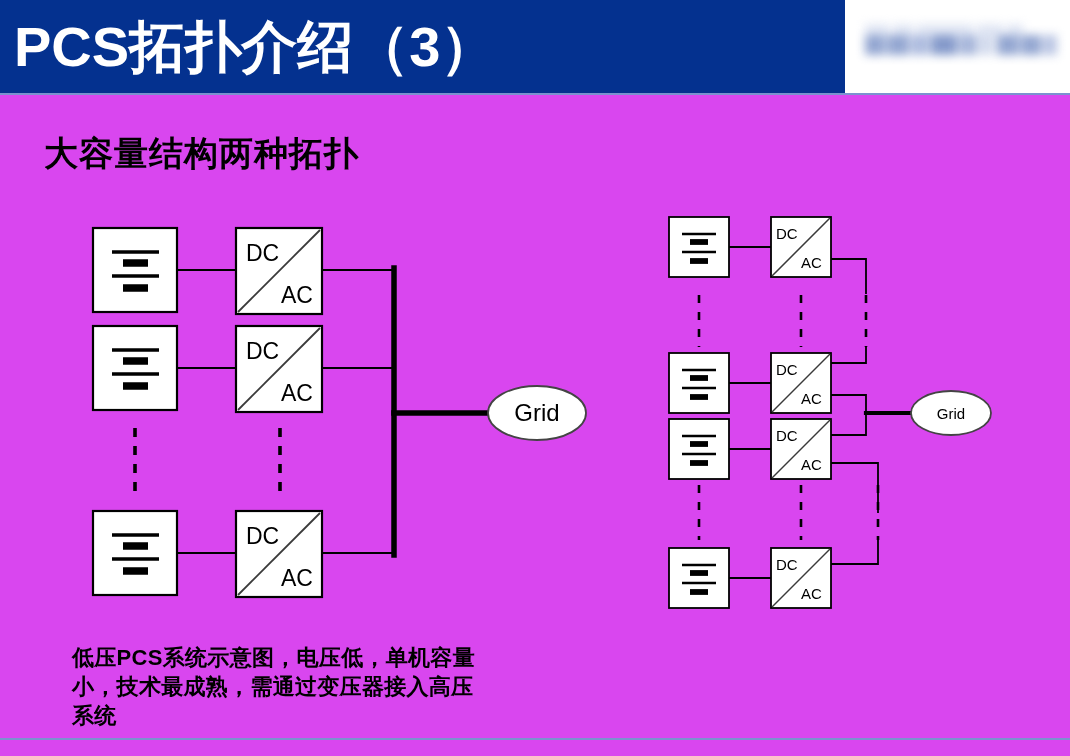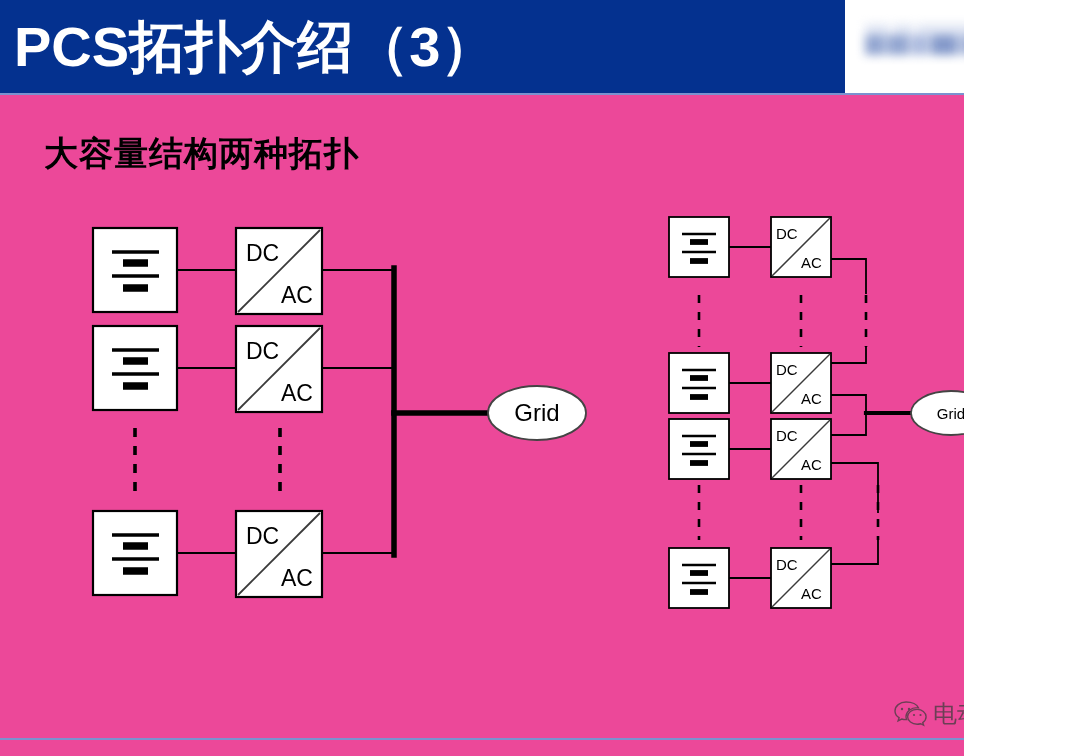"PCS拓扑介绍（3）" #slide { background: #ec4899 -> #d946ef; width: 964px -> 1070px }
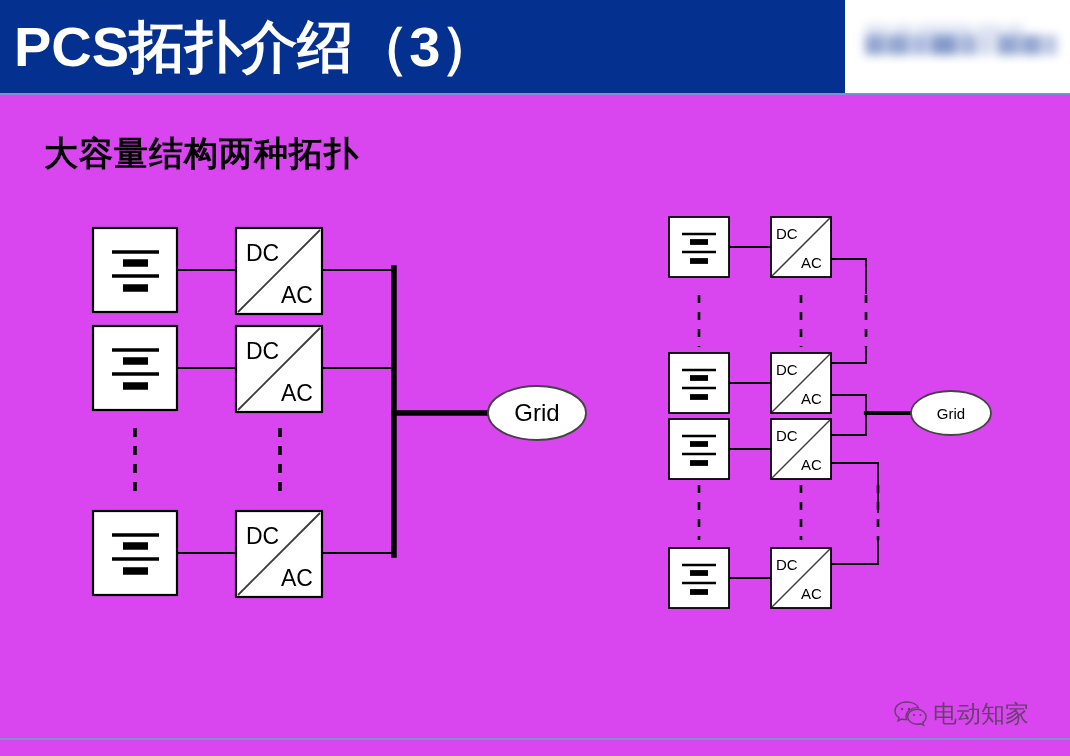"低压PCS系统示意图，电压低，单机容量小，技术最成熟，需通过变压器接入高压系统" div.caption { html: none -> <div>低压PCS系统示意图，电压低，单机容量小，技术最成熟，需通过变压器接入高压系统</div> }
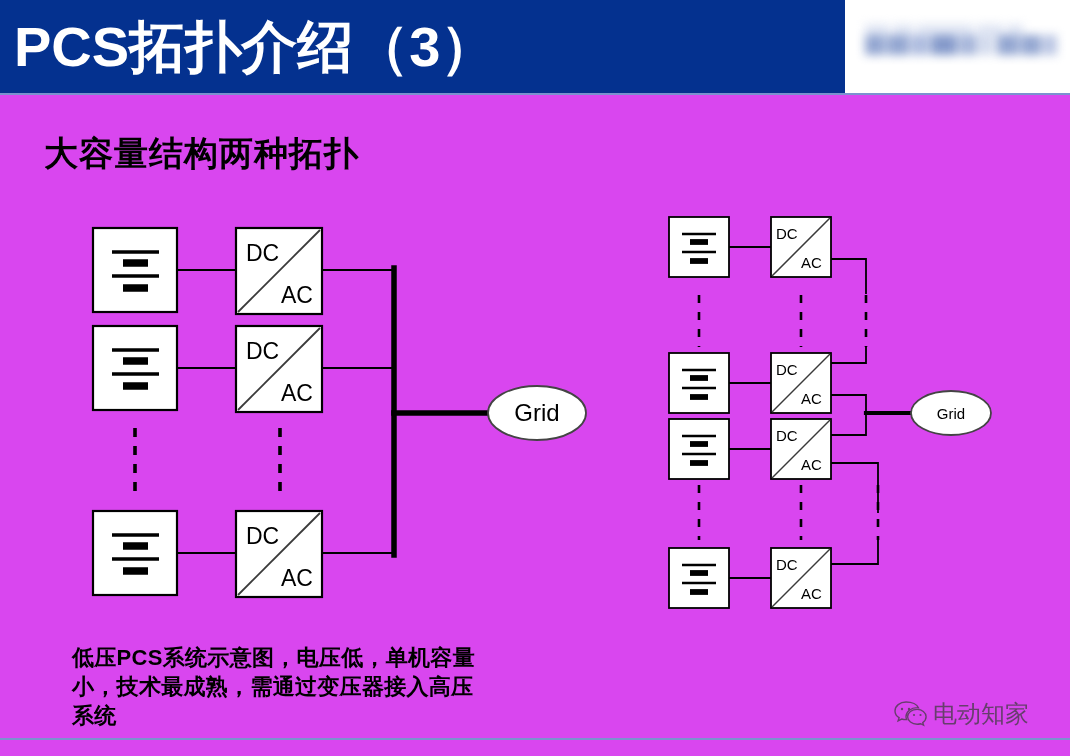"电动知家" div { html: <div> <svg> <path></path> <path></path> <circle></circle> <circle></circle> <circle></circle> <circle></circle> </svg> <span>电动知家</span> </div> -> none }
